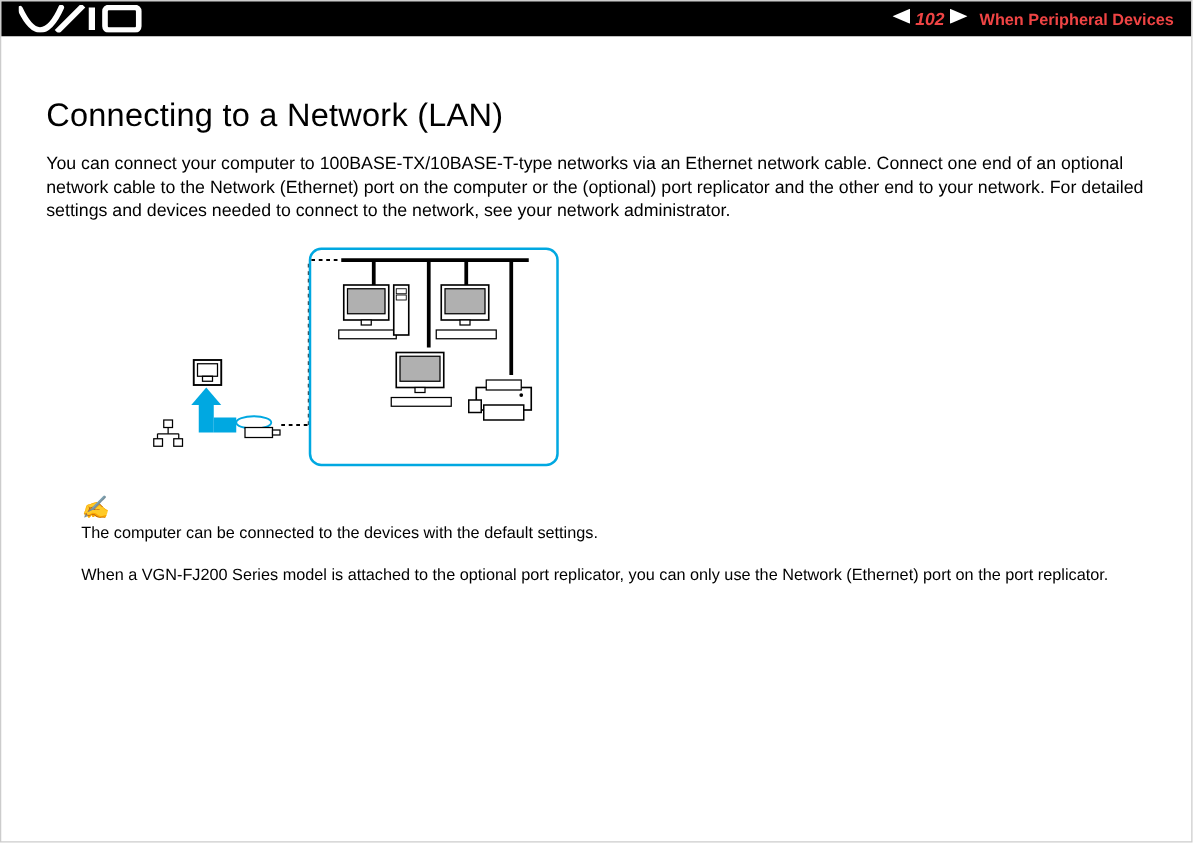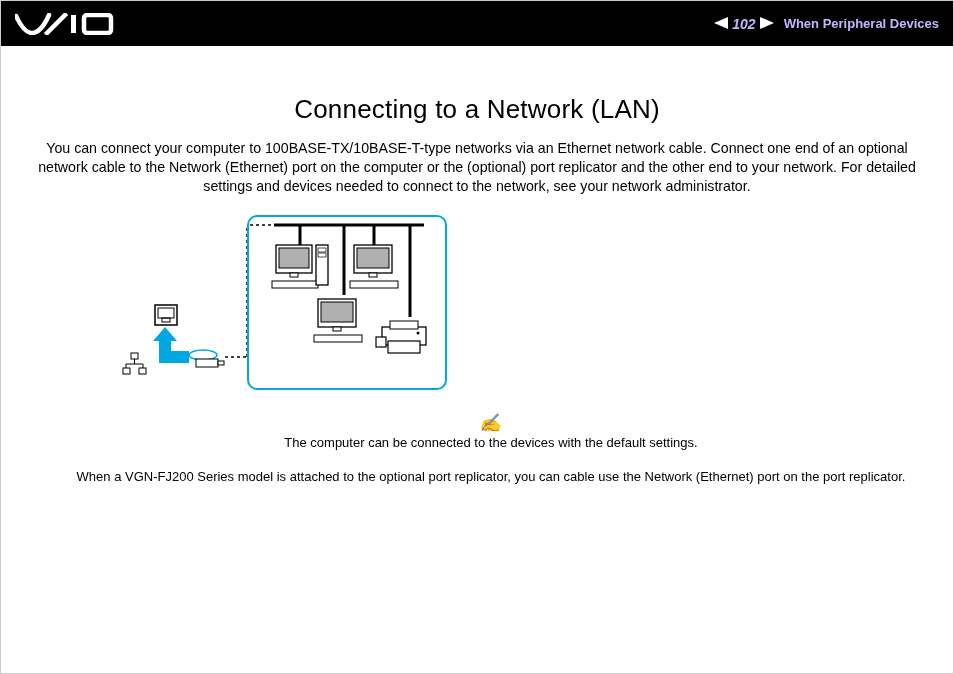"102" .topbar { color: #c4b5fd -> #ef4444; height: 45px -> 28px }
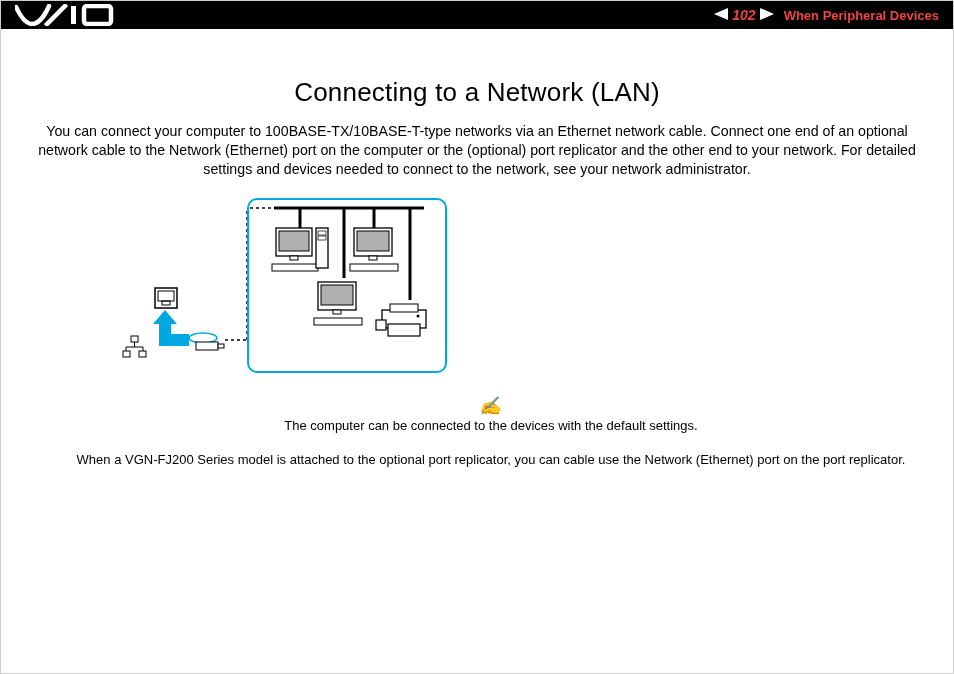"Connecting to a Network (LAN)" .content { text-align: center -> none }
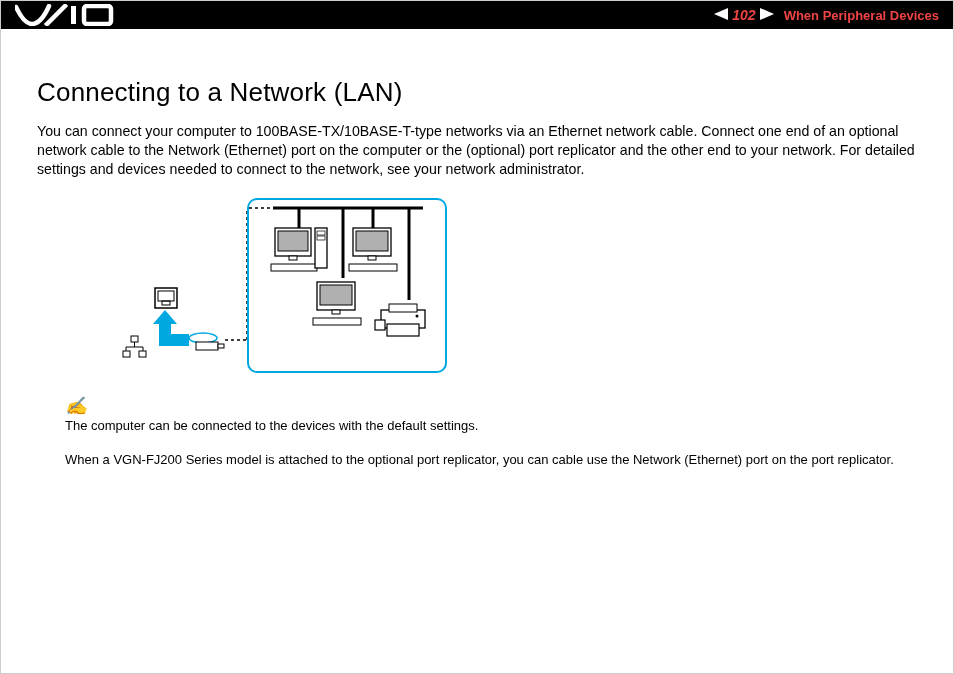"When a VGN-FJ200 Series model" span { text: cable -> only }
